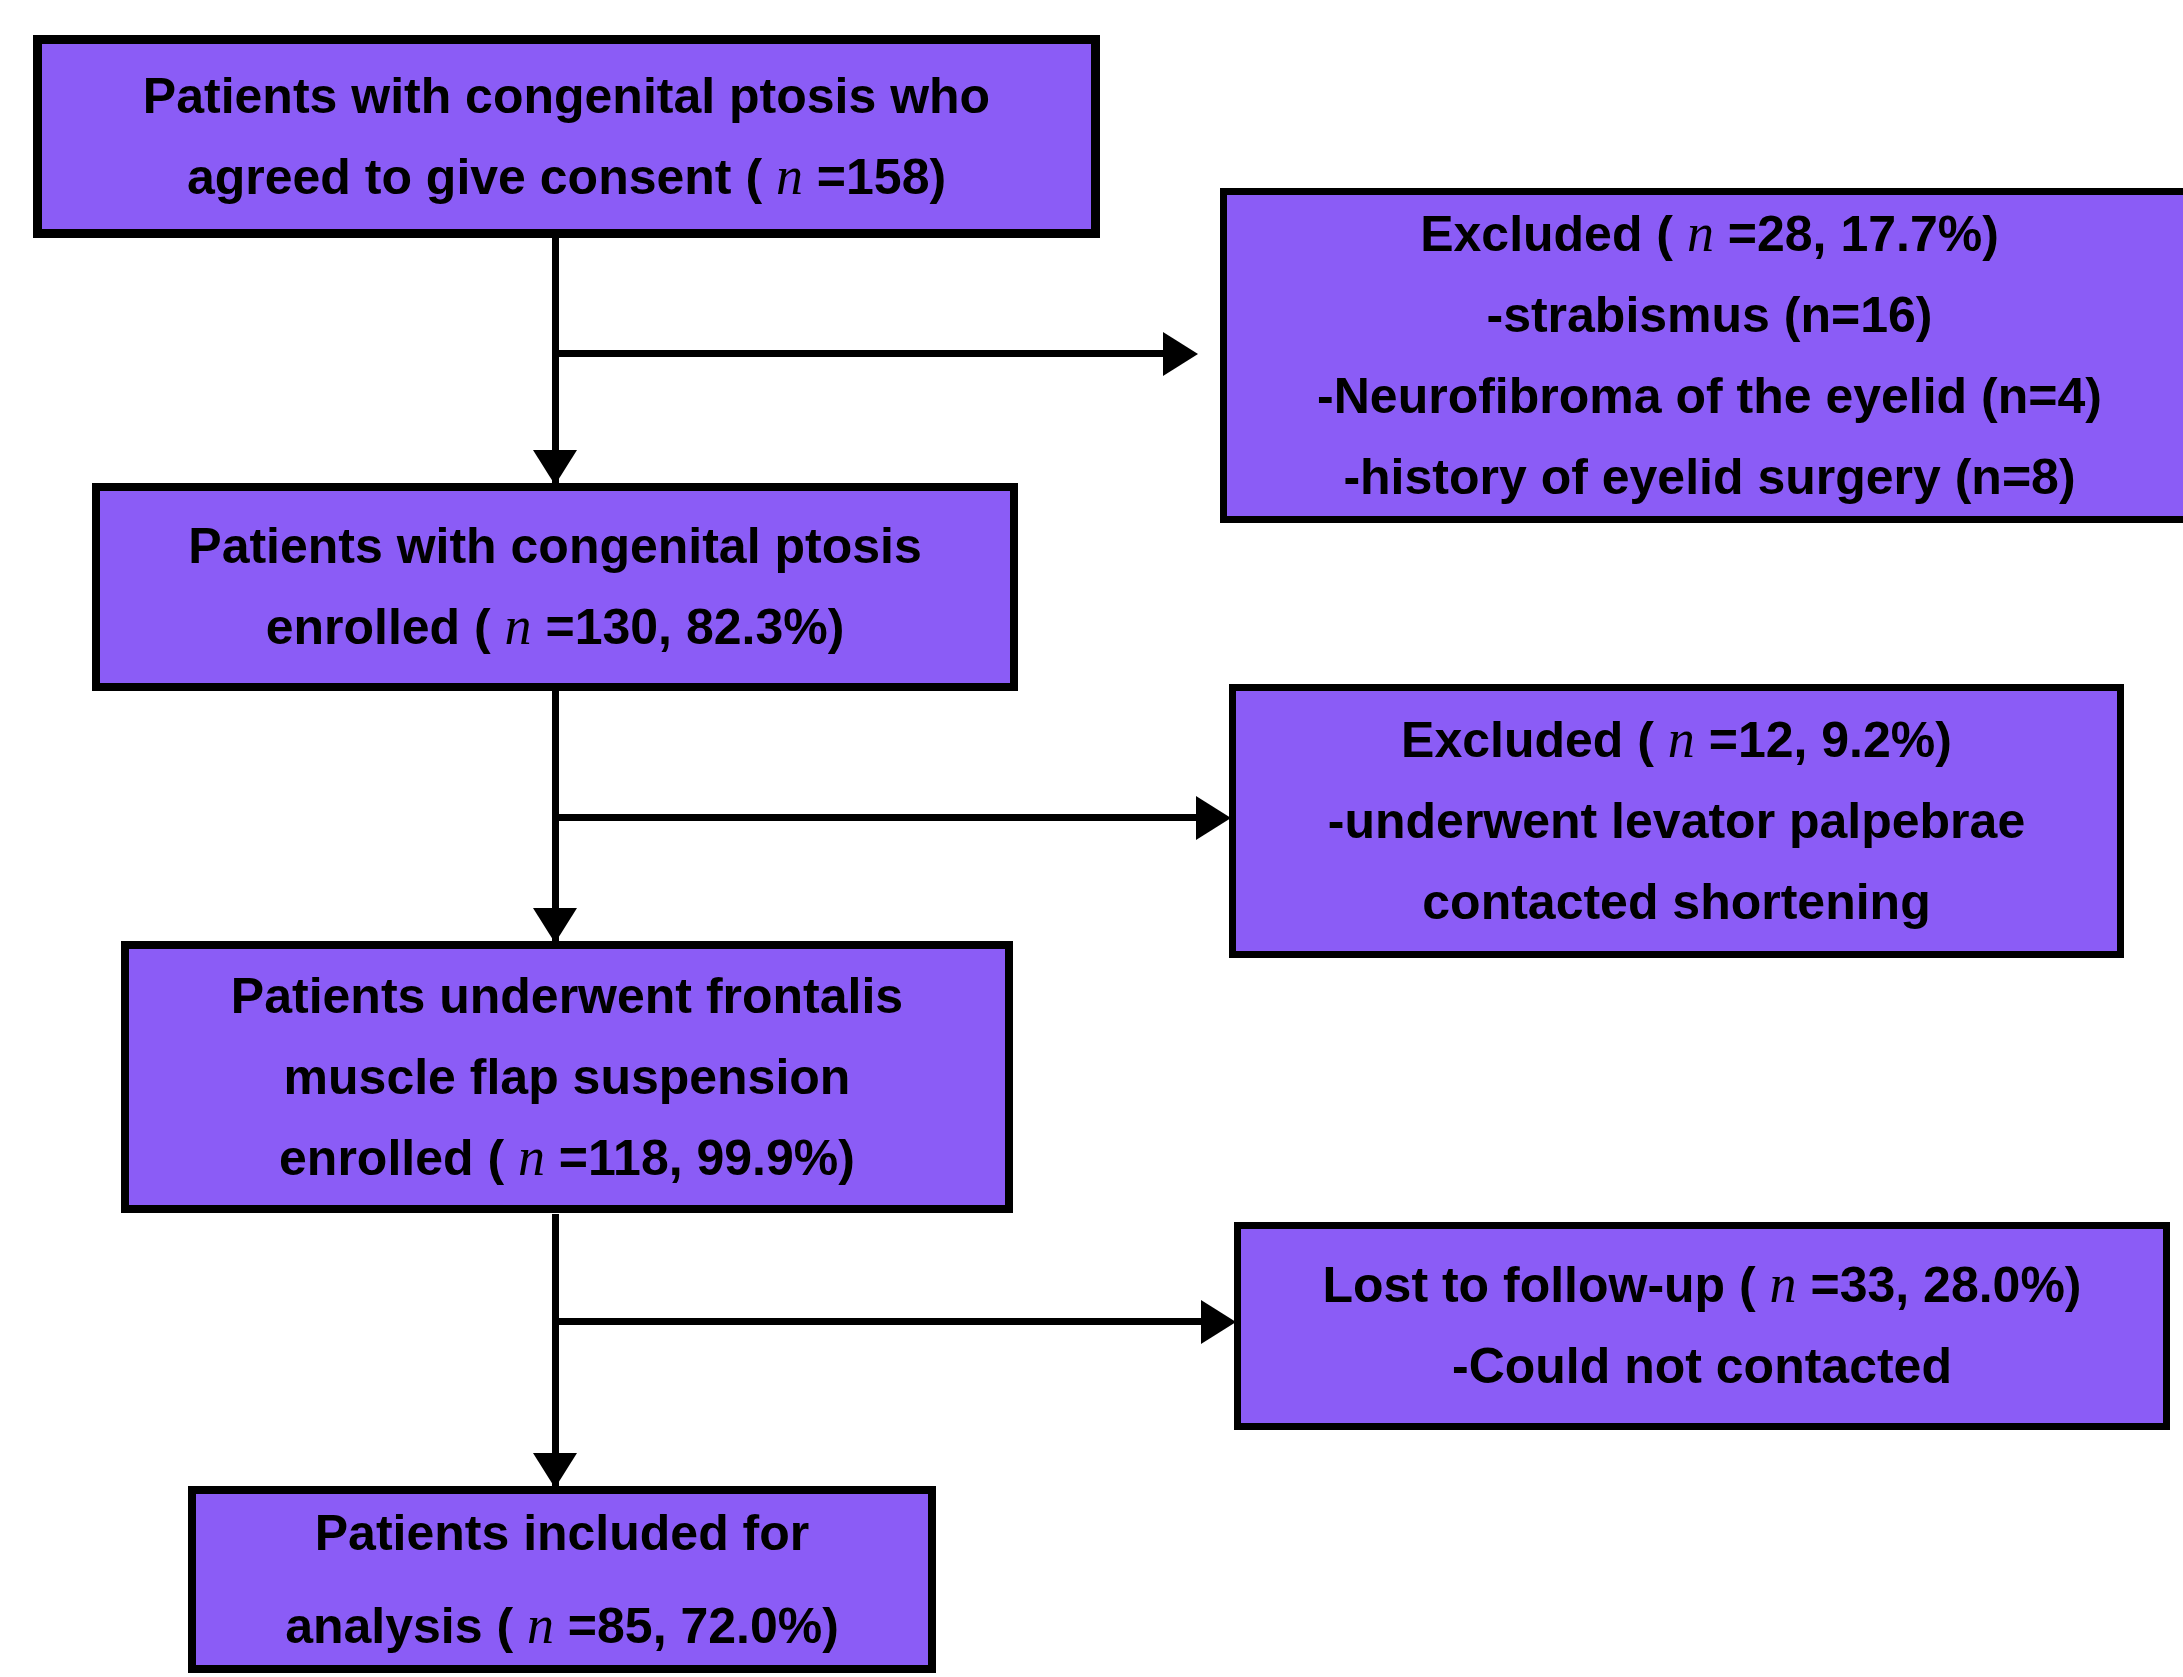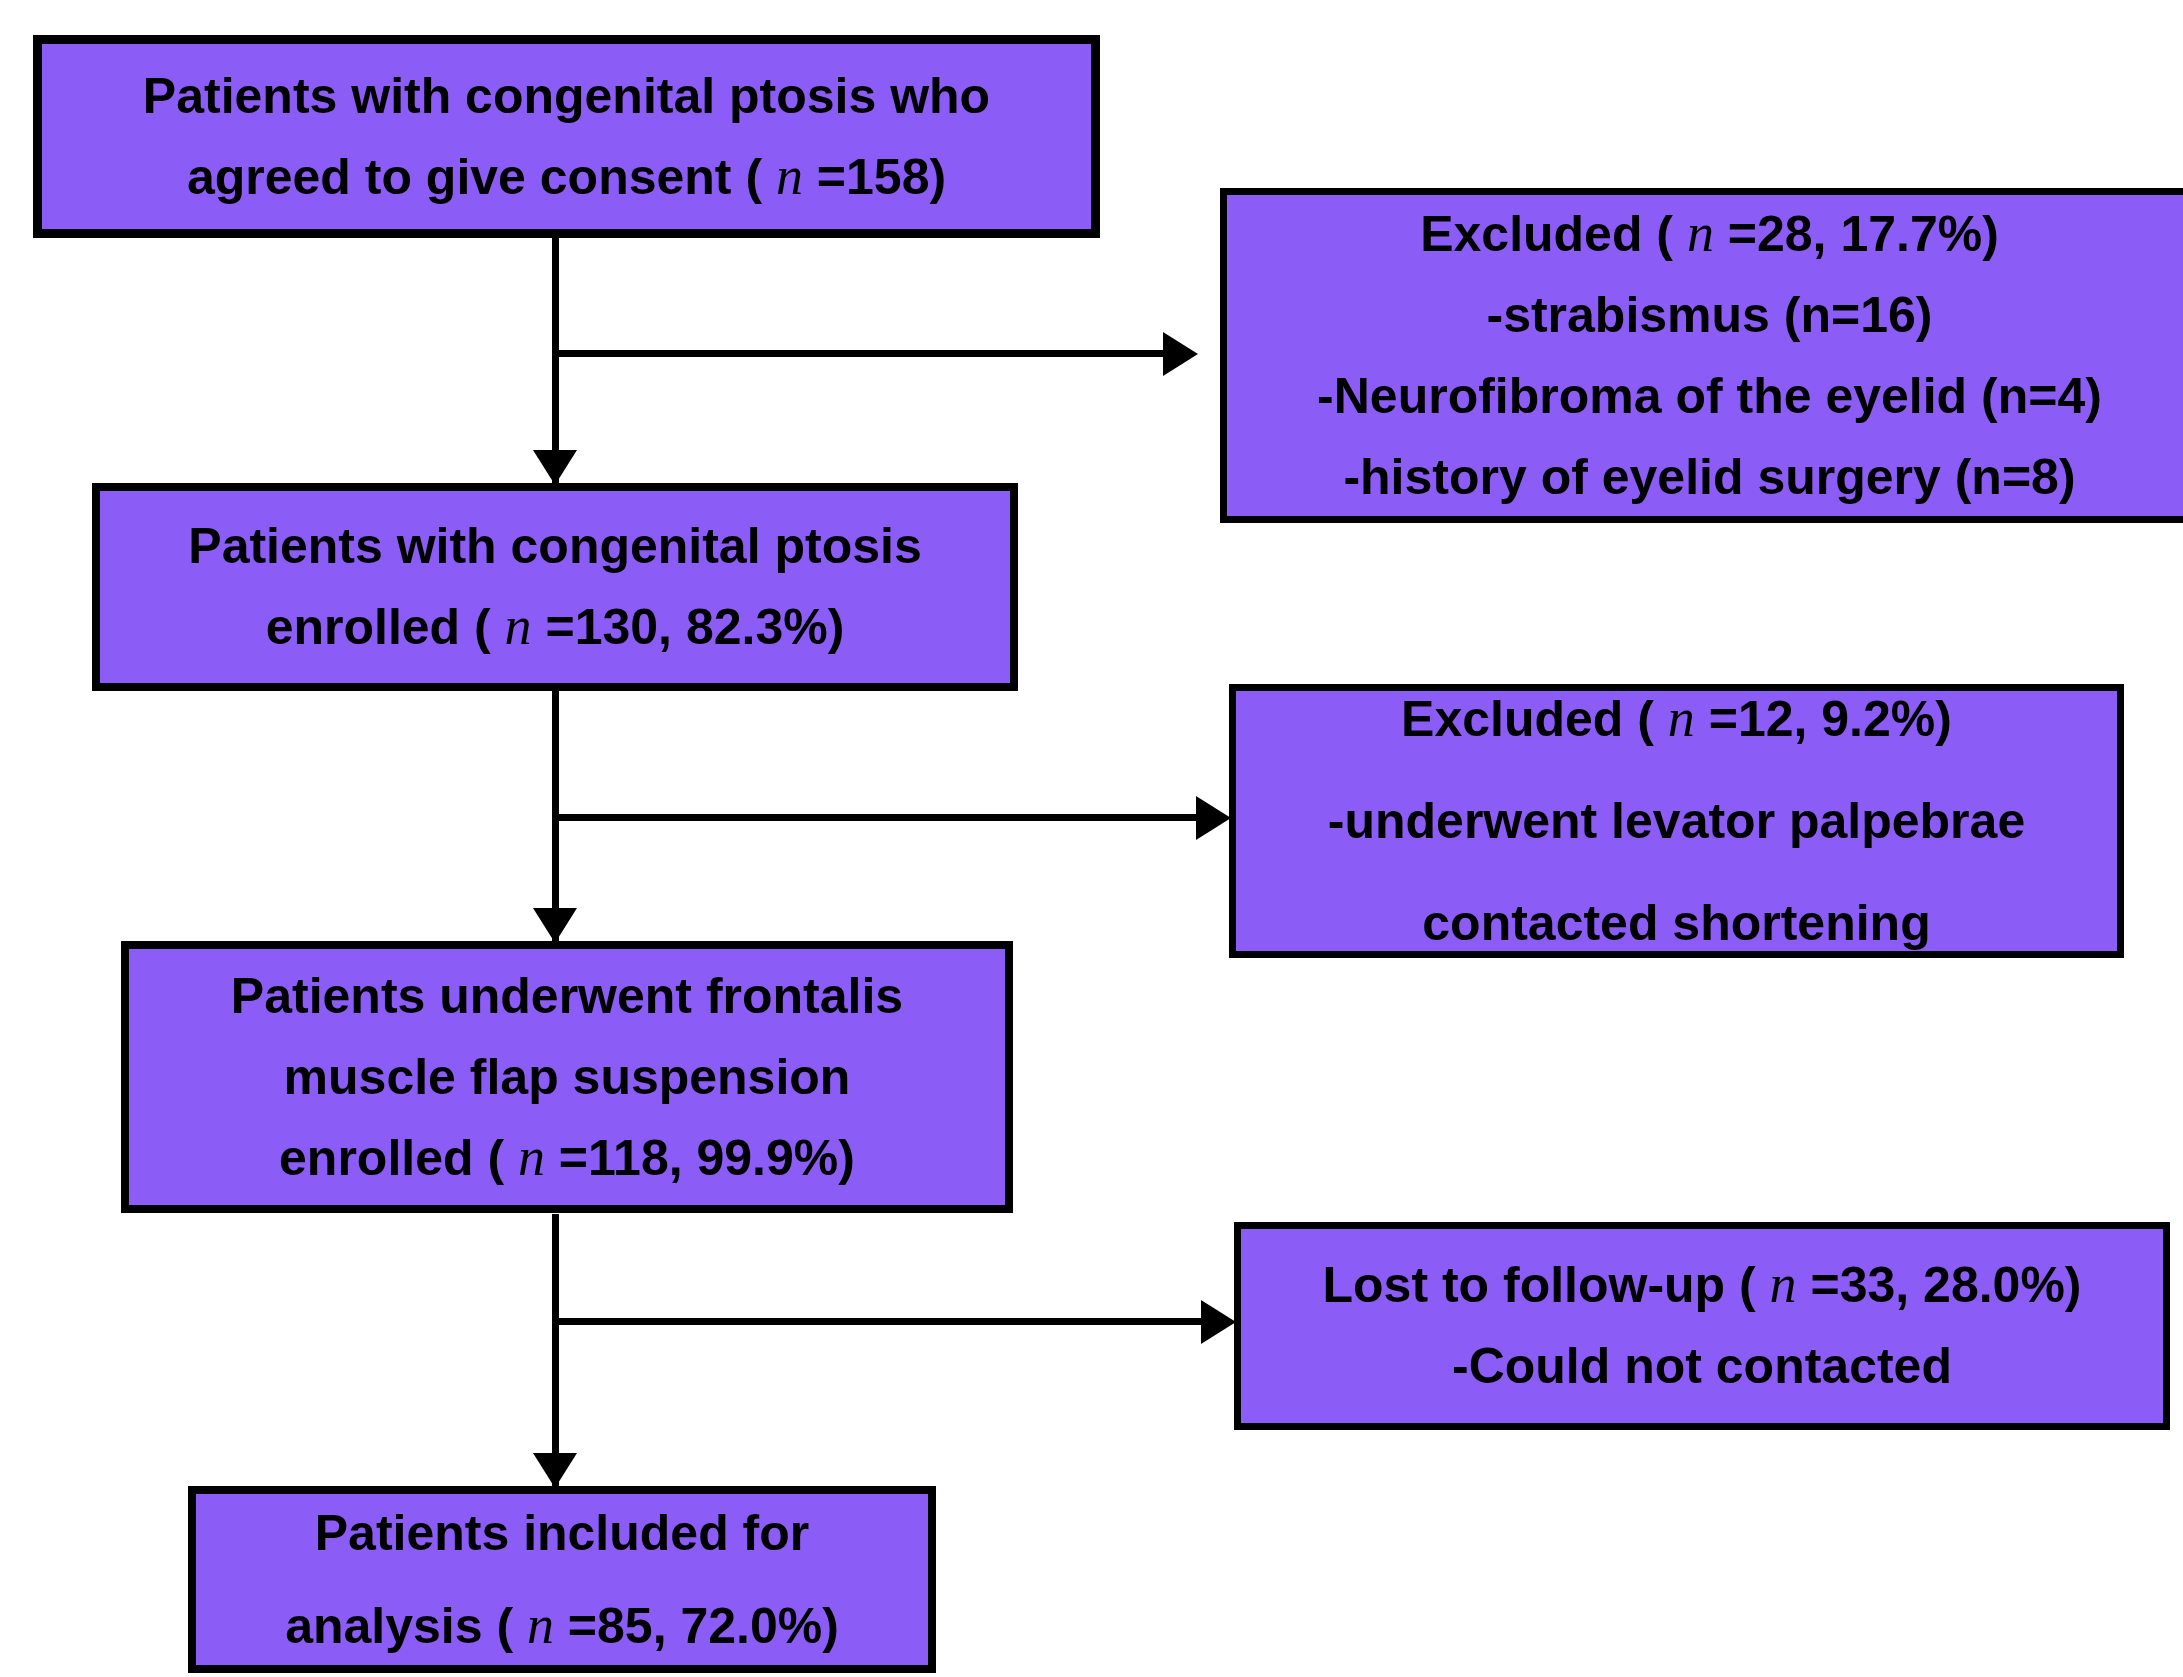"Excluded ( n =12, 9.2%)" #box-excluded2 { gap: 21px -> none }
